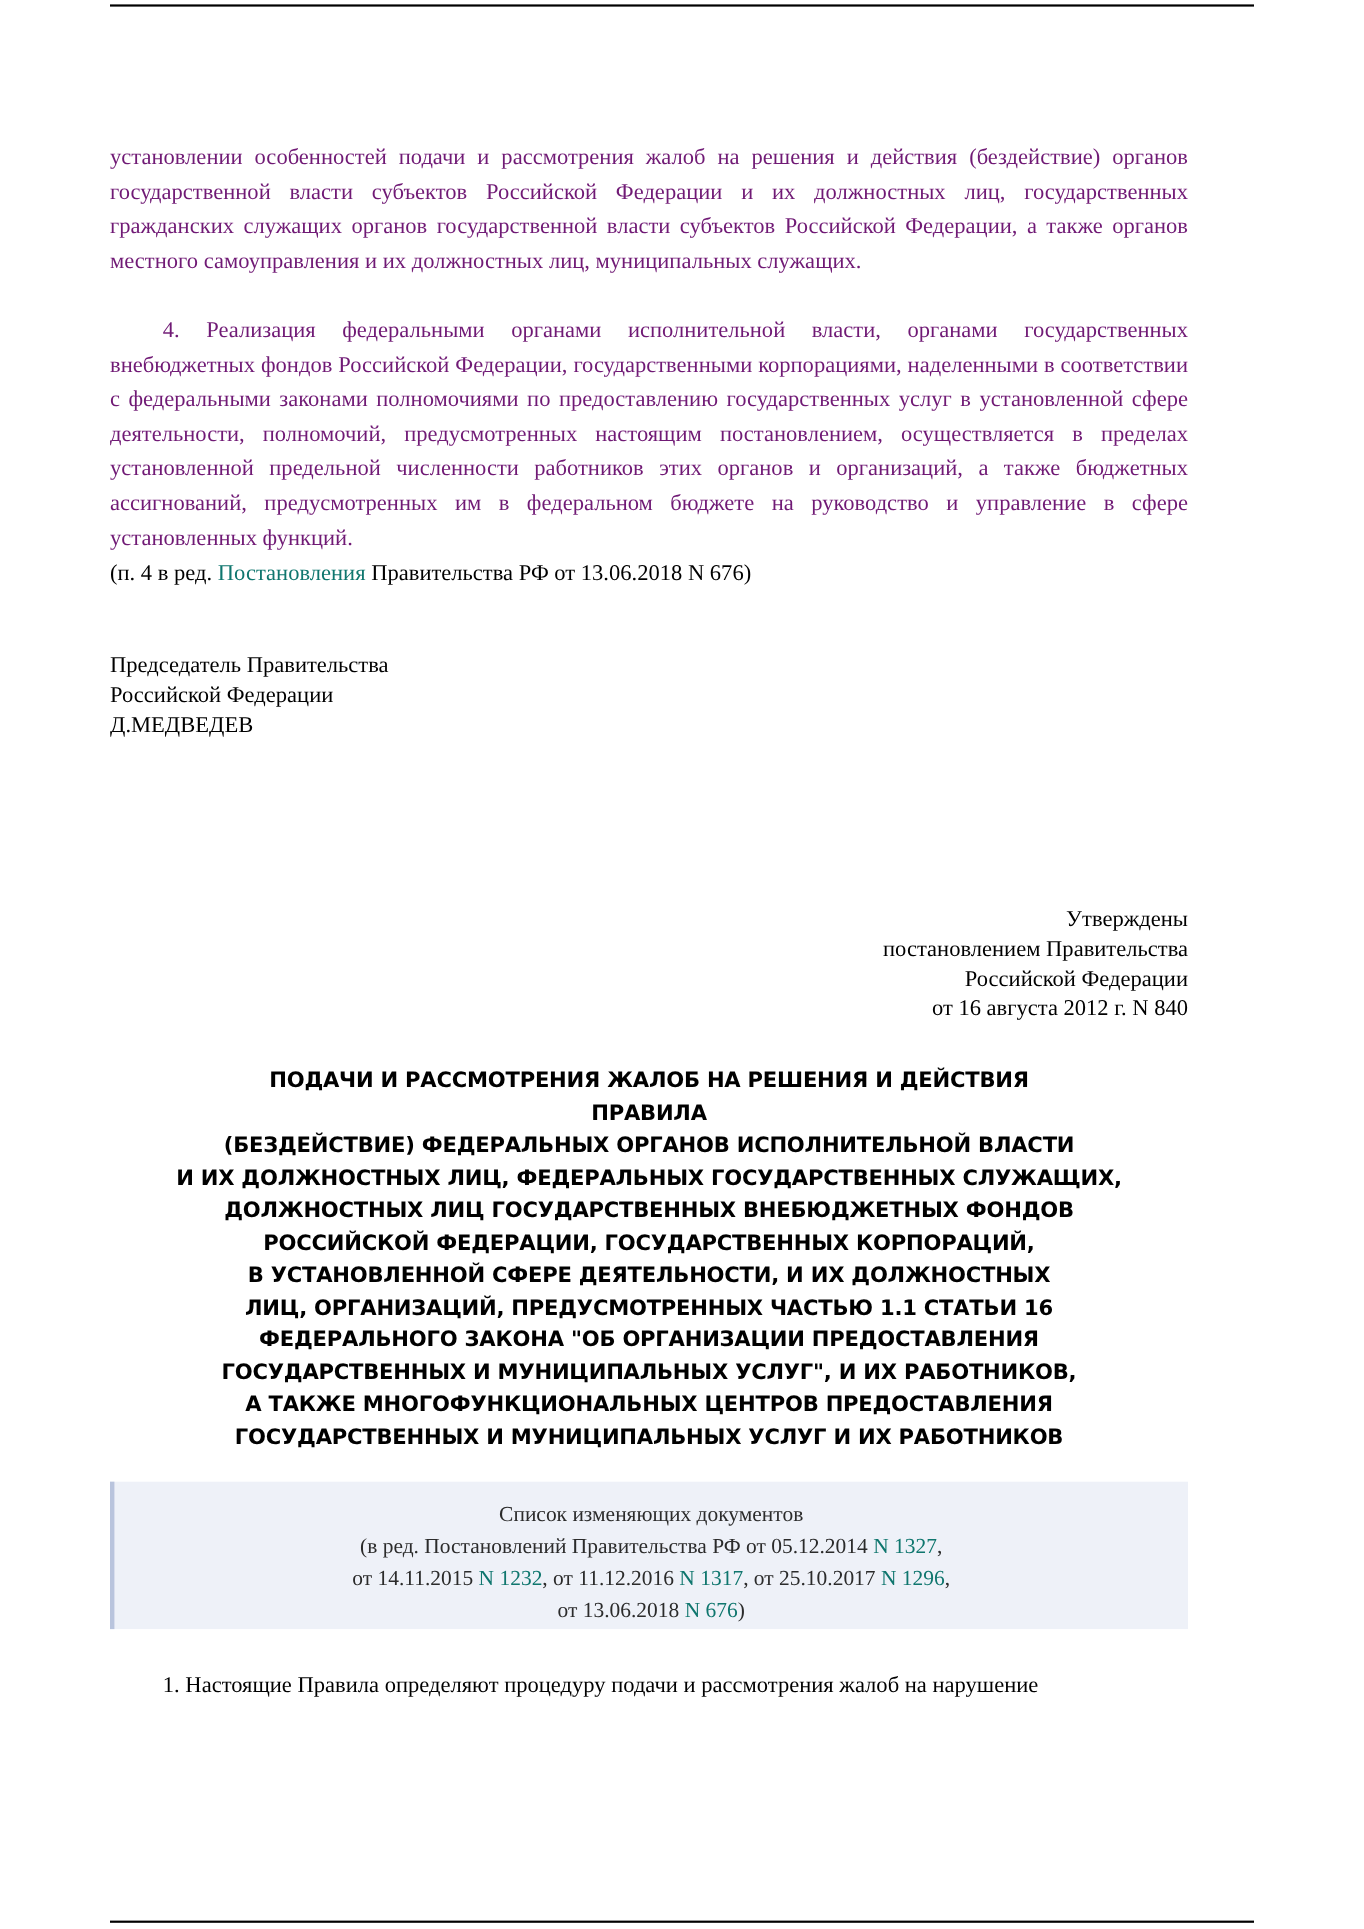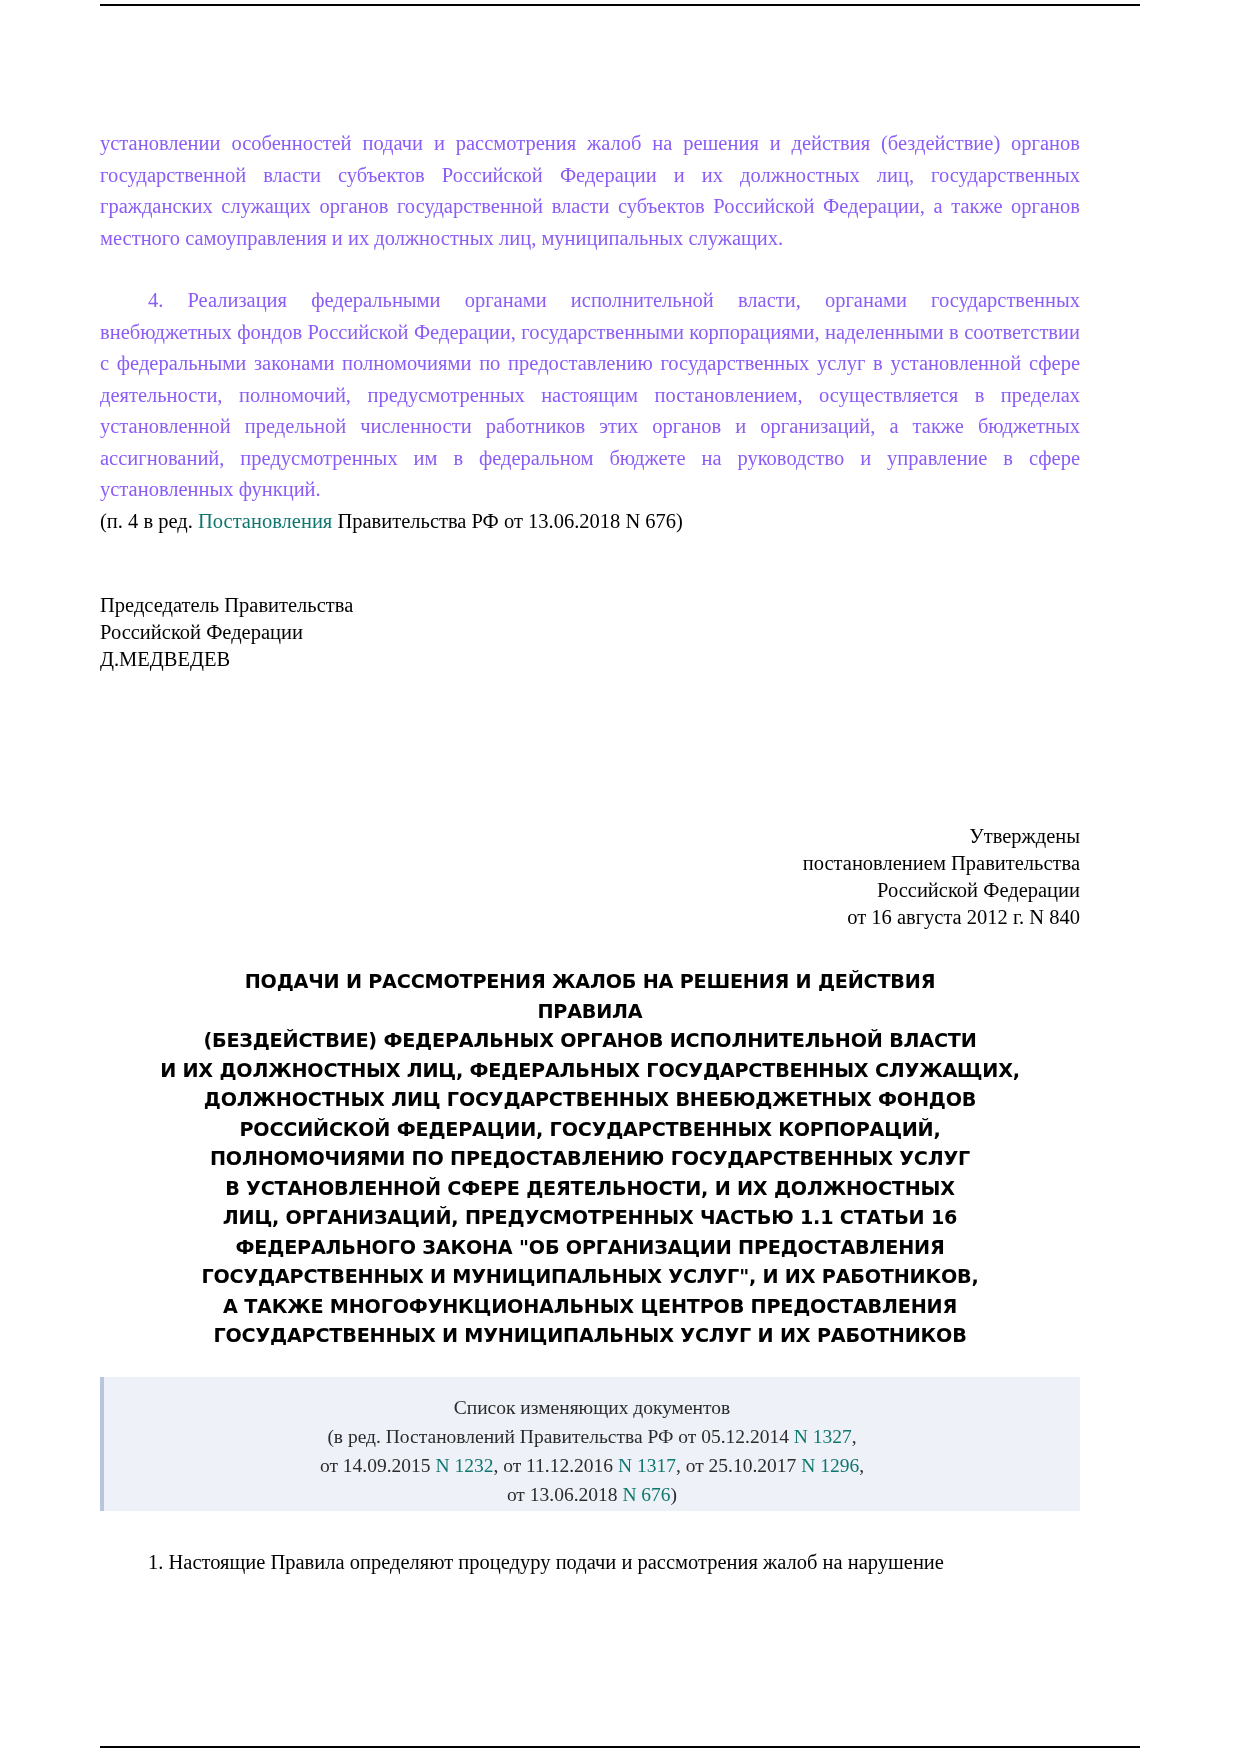"установлении особенностей подачи и" p.body-par { color: #8b5cf6 -> #701a75 }
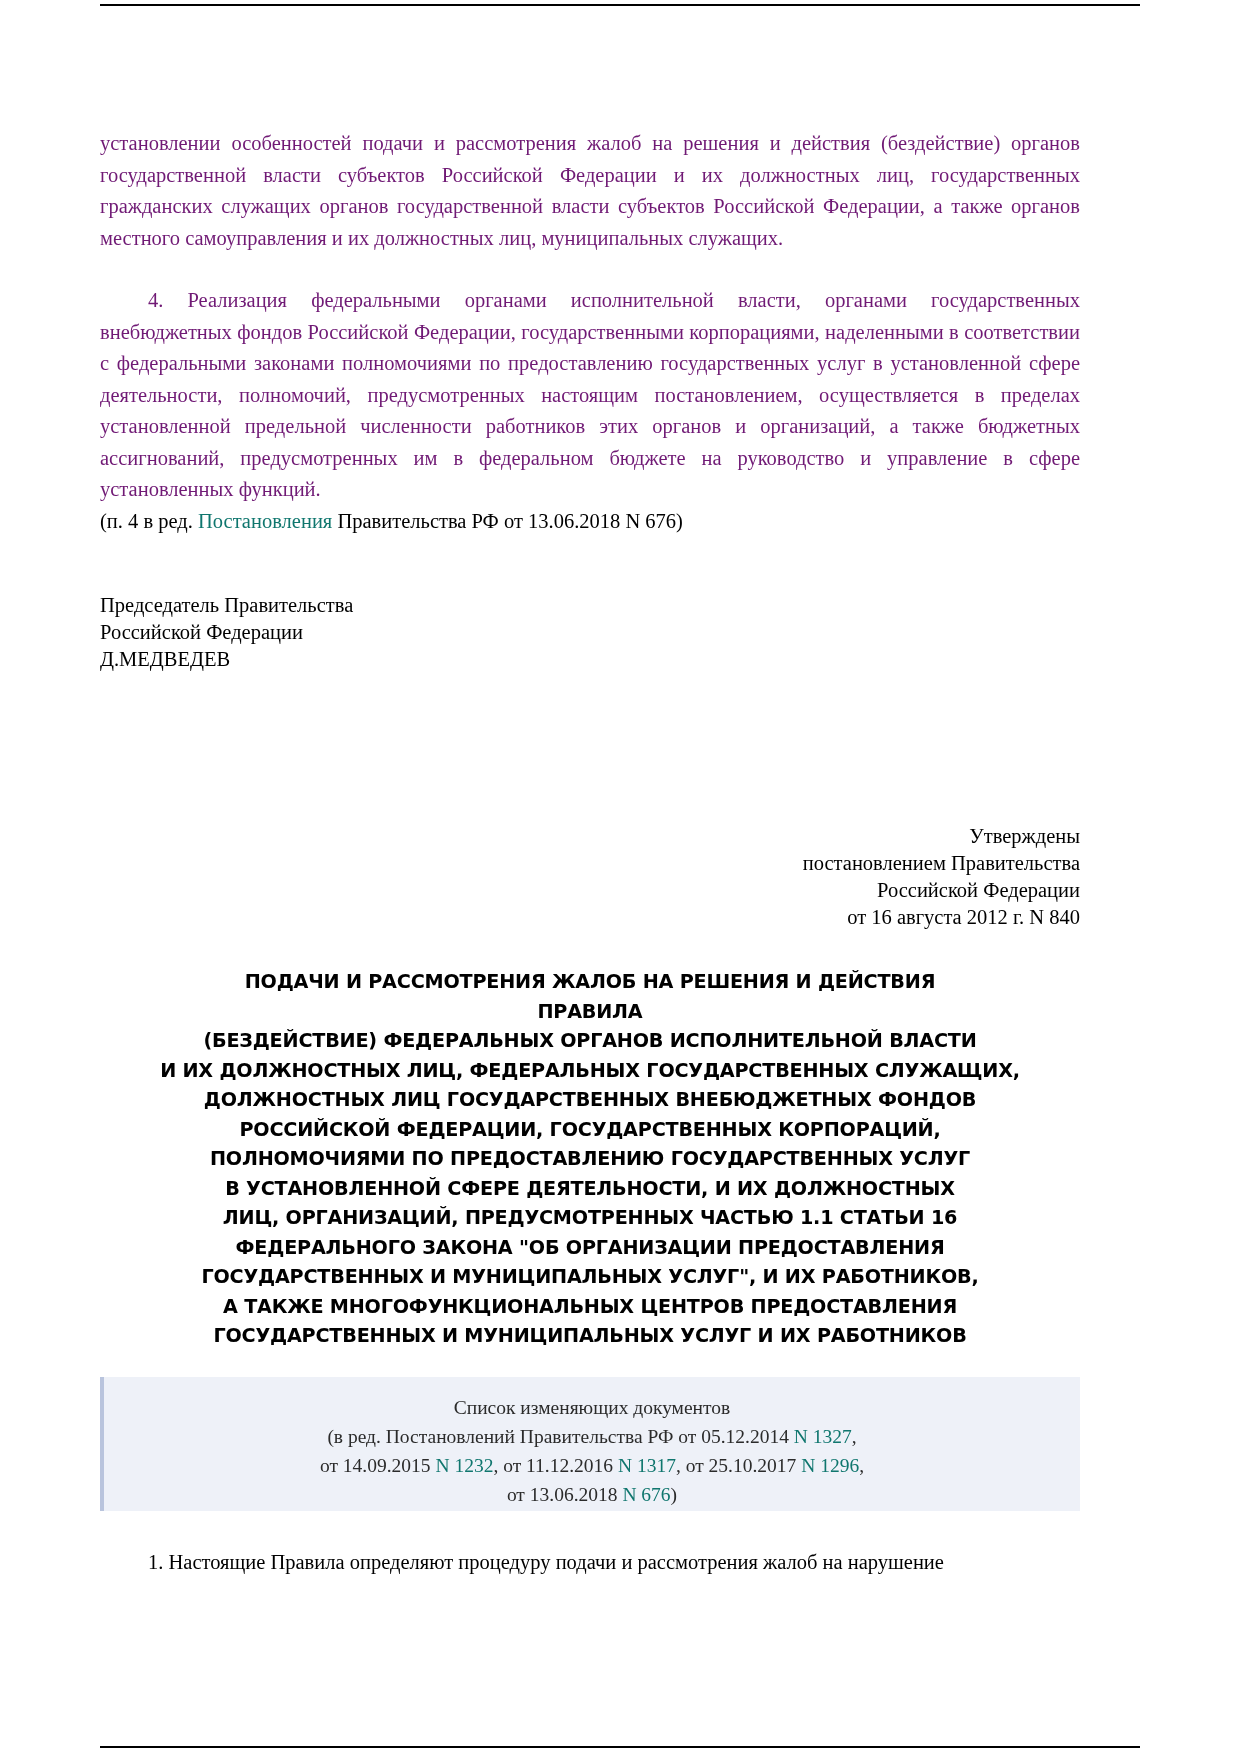"ПОЛНОМОЧИЯМИ ПО ПРЕДОСТАВЛЕНИЮ" div { html: <div>ПОЛНОМОЧИЯМИ ПО ПРЕДОСТАВЛЕНИЮ ГОСУДАРСТВЕННЫХ УСЛУГ</div> -> none }
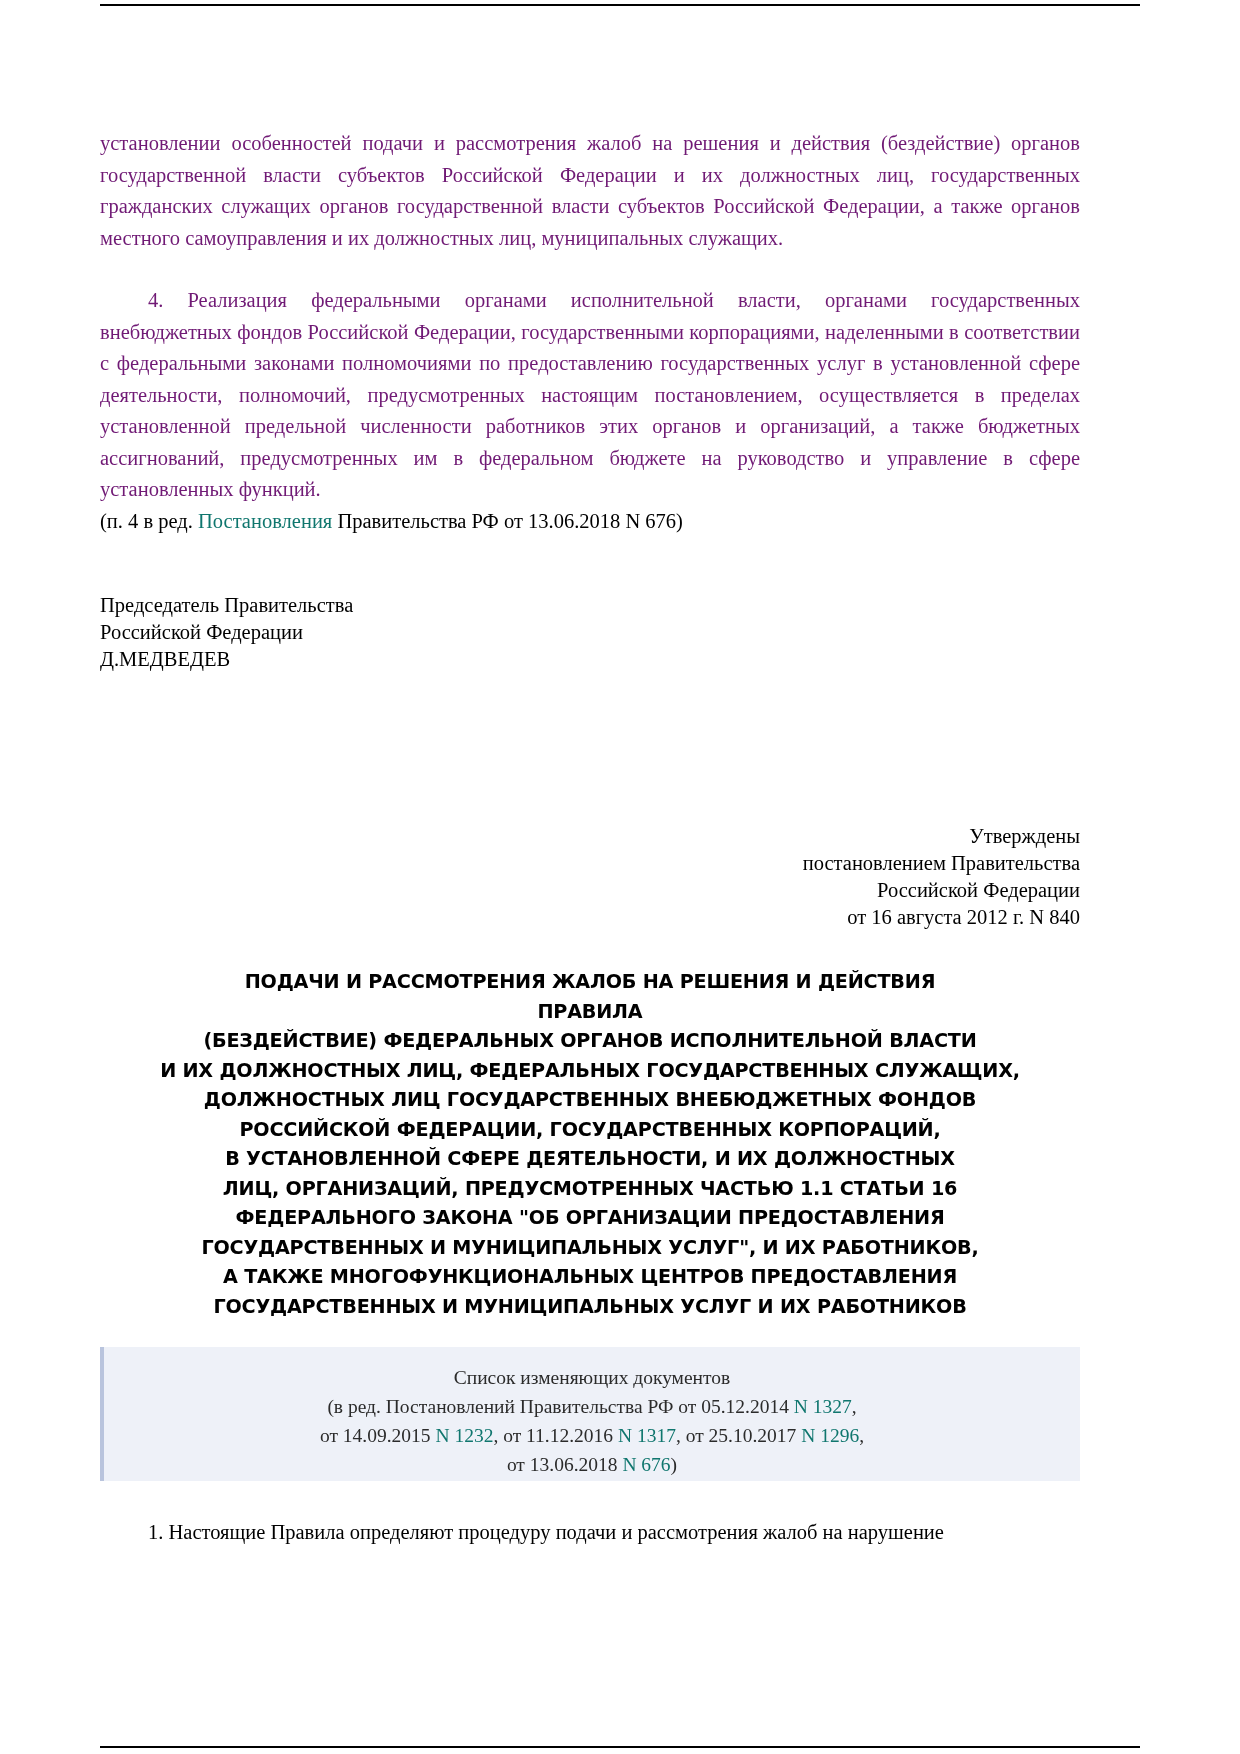"от 14.09.2015" span { text: 14.09.2015 -> 14.11.2015 }
